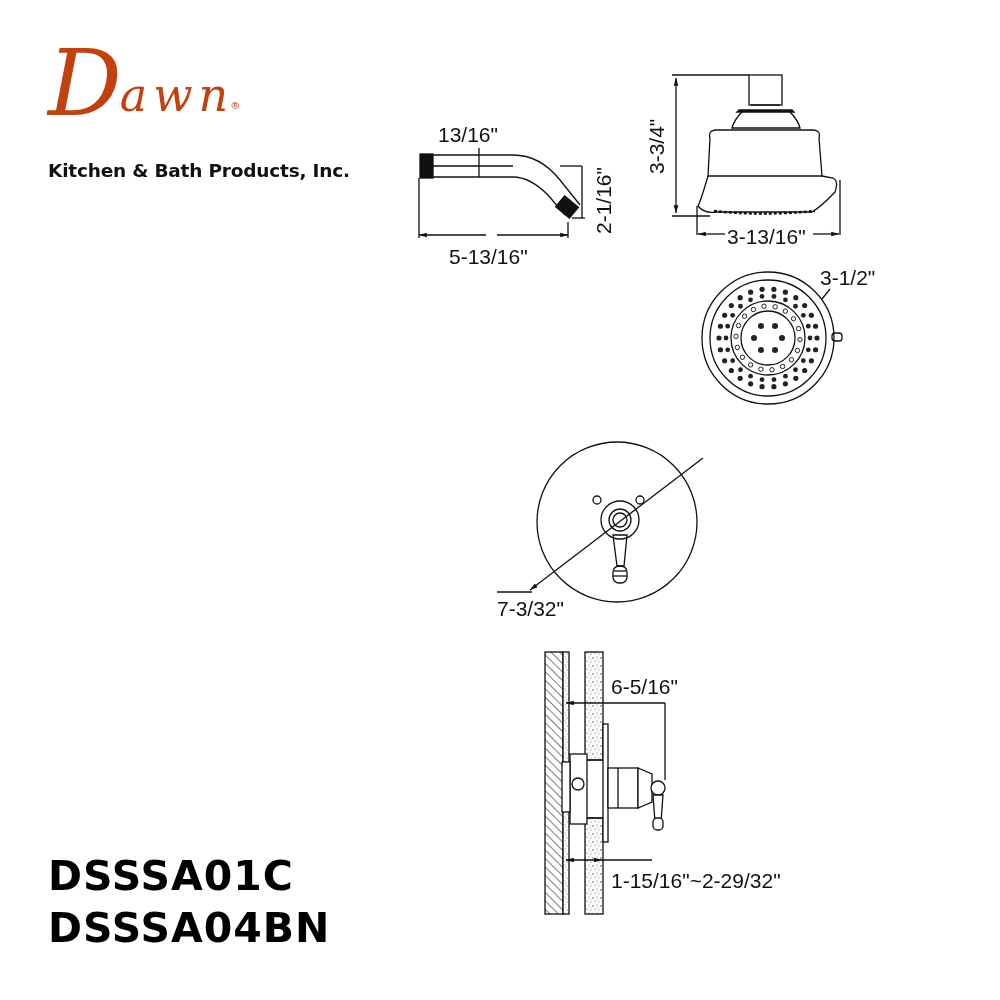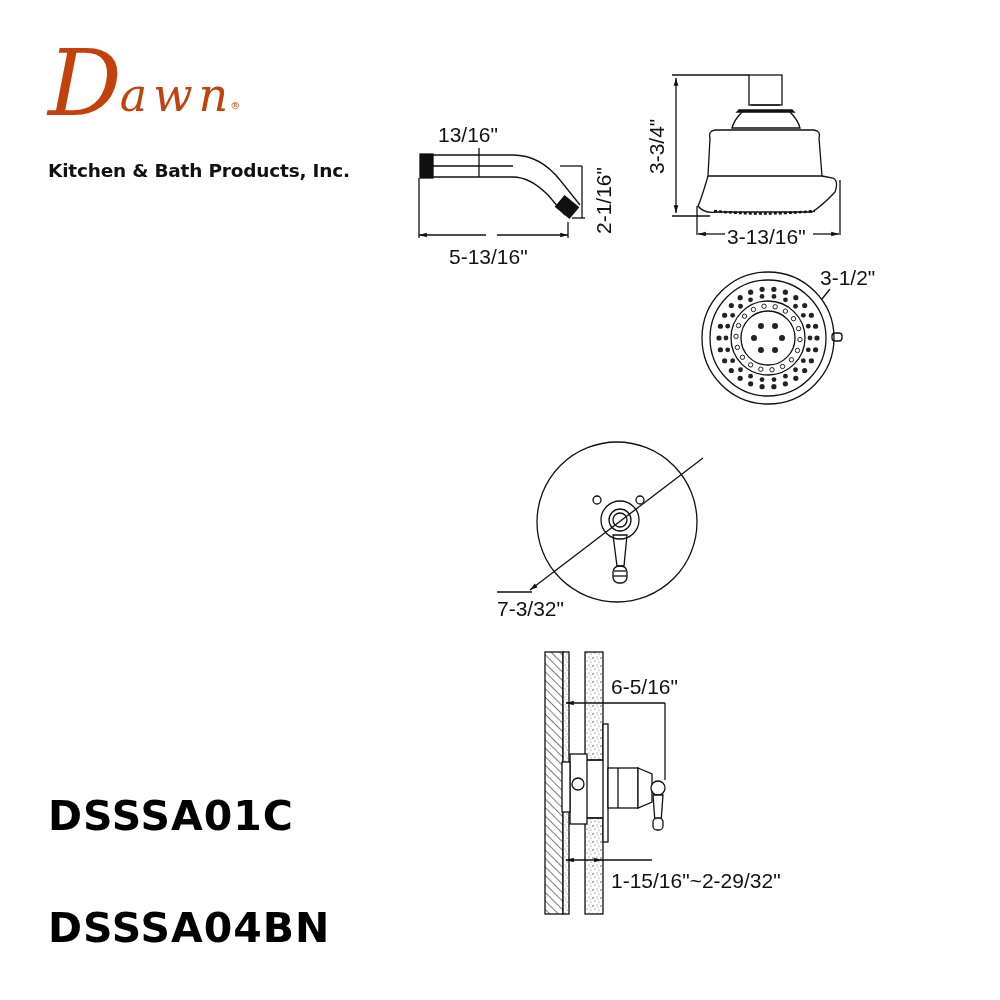"DSSSA01C" div.abs { top: 792px -> 852px }
